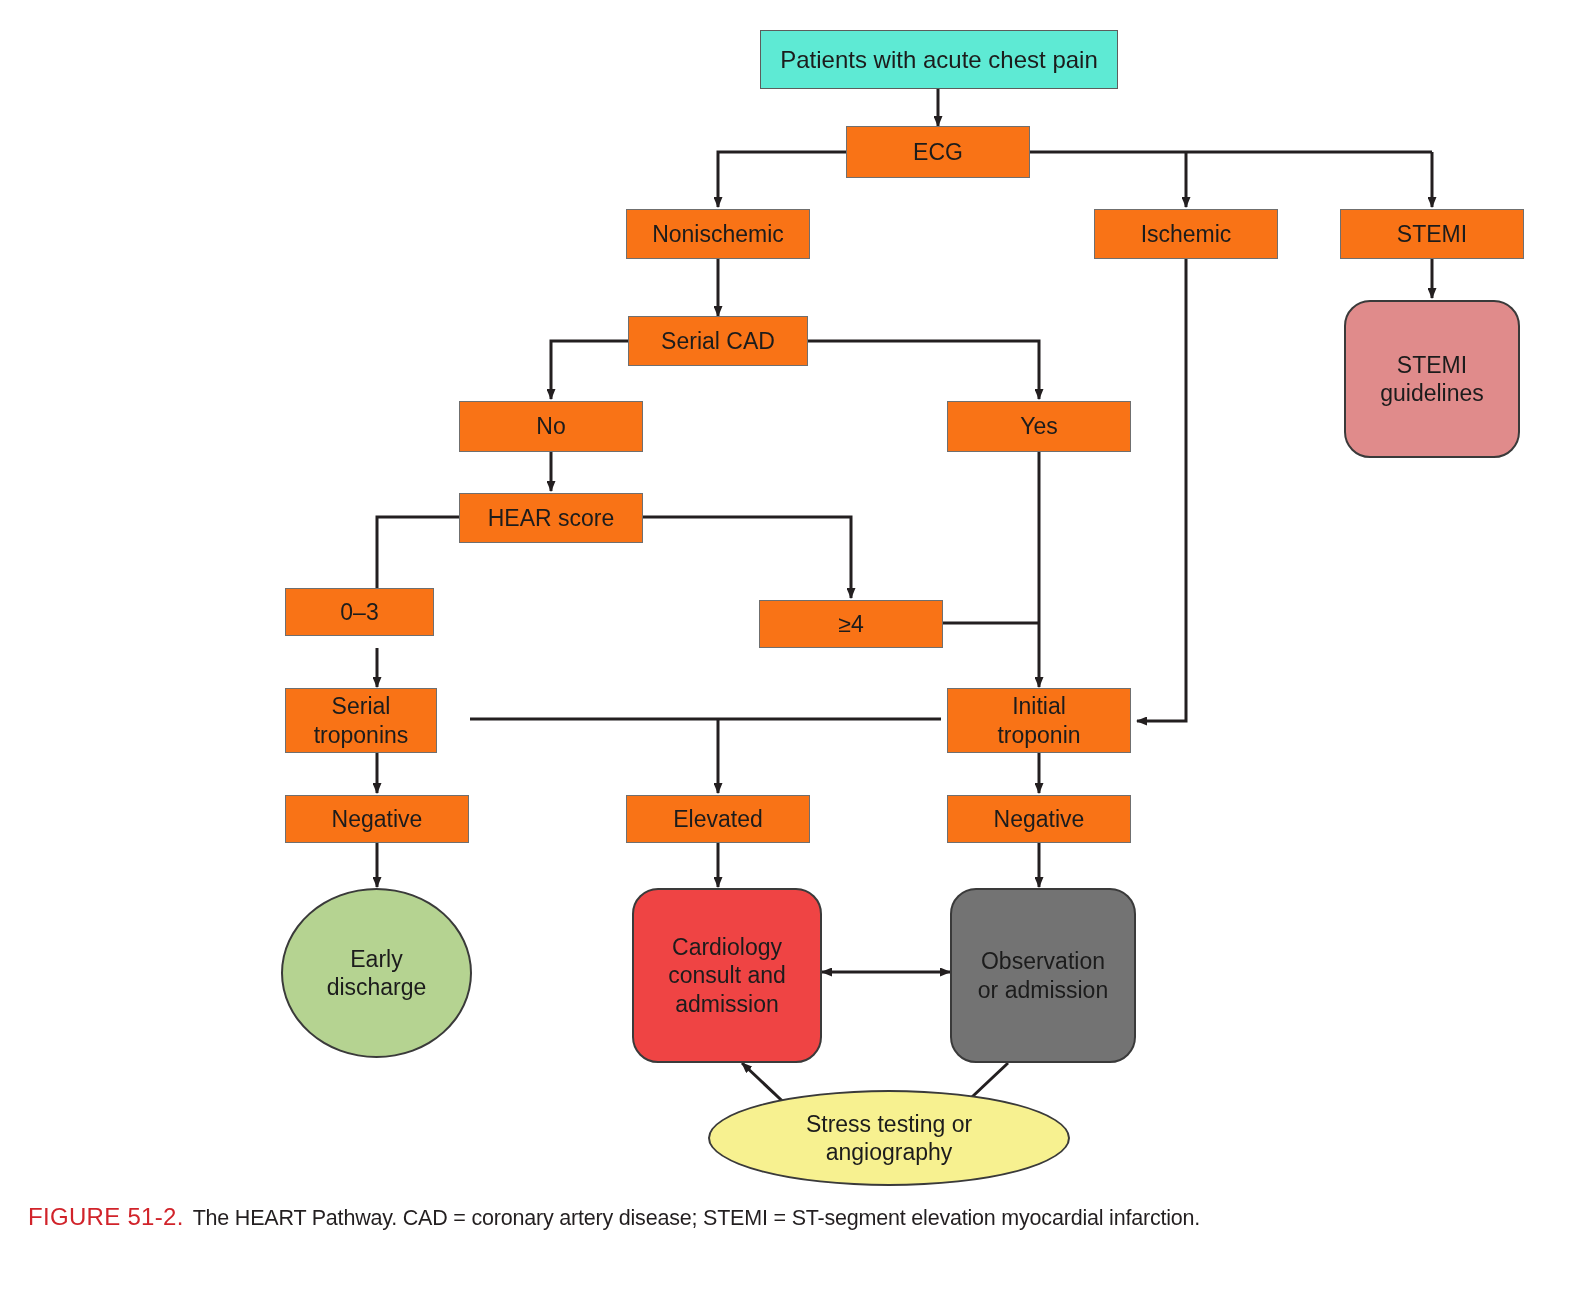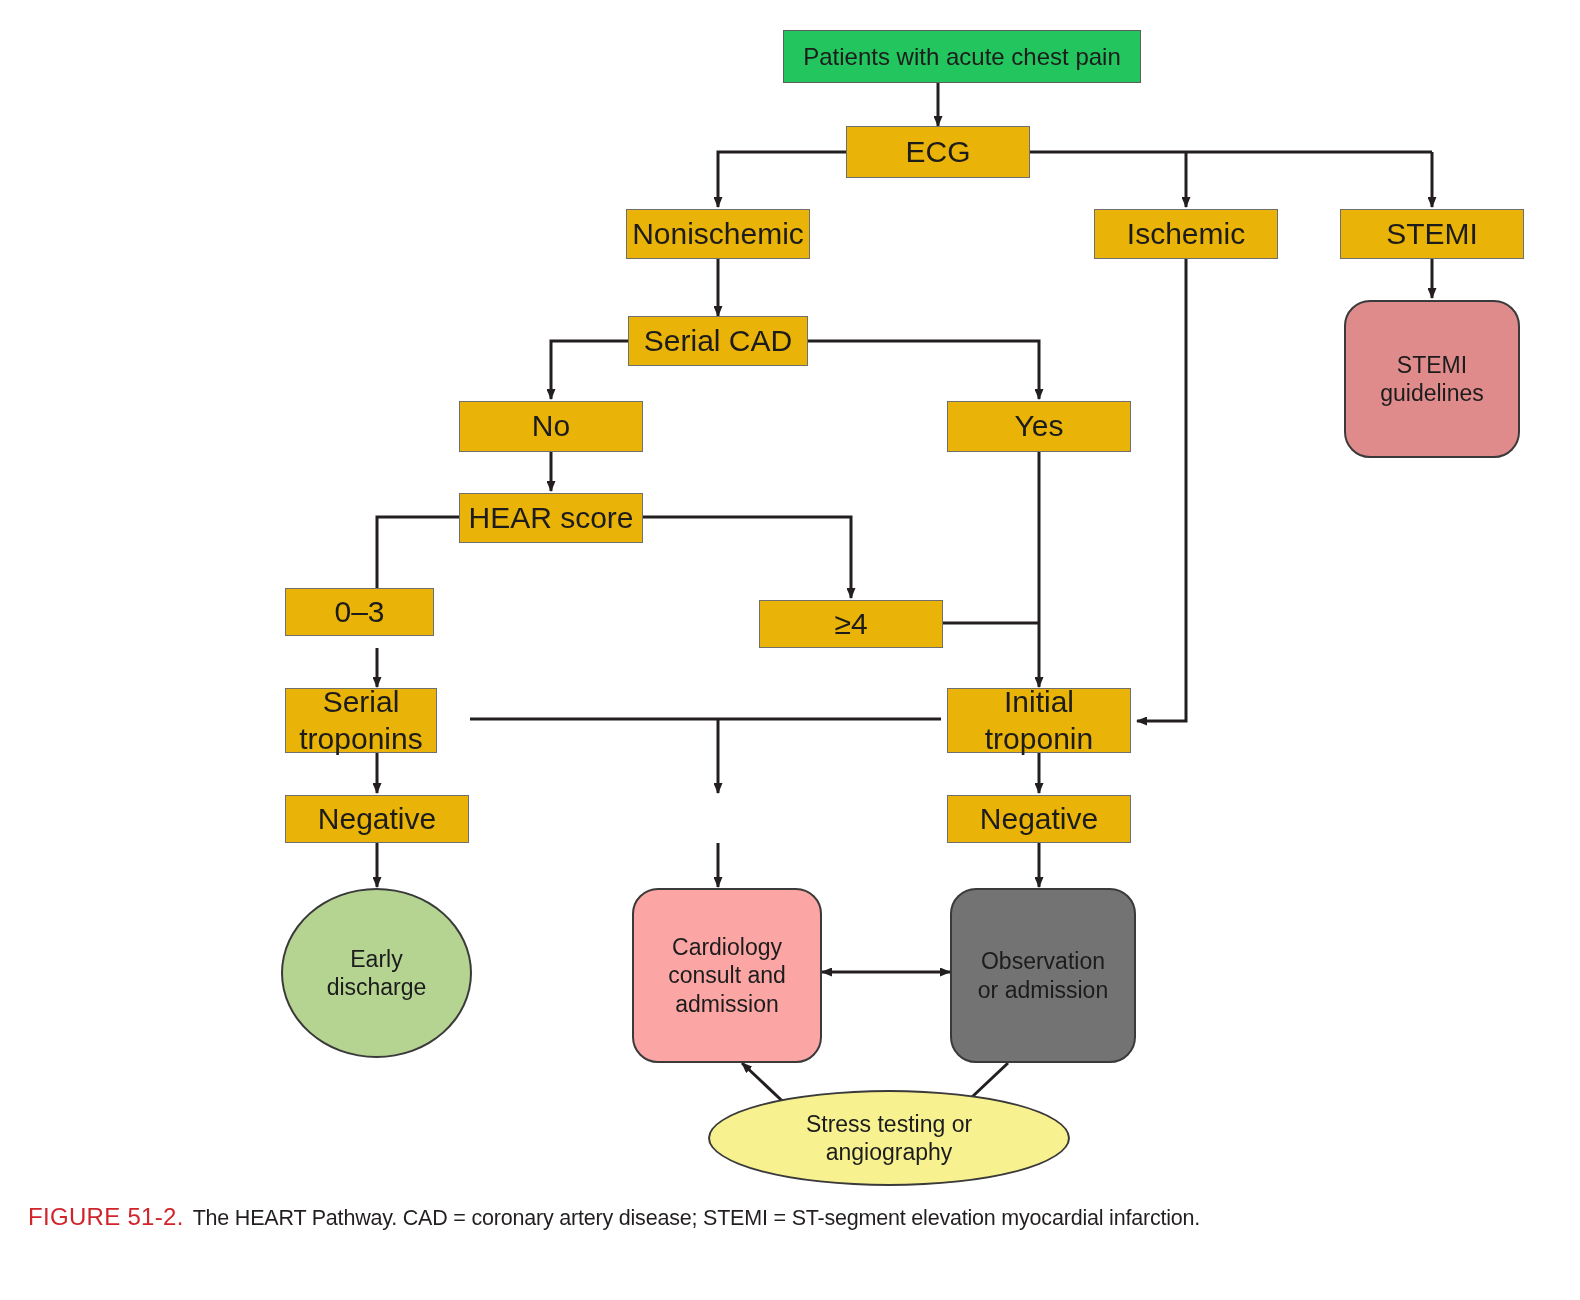"Patients with acute chest pain" div.node { background: #22c55e -> #5eead4; height: 53px -> 59px; margin-left: 23px -> none }
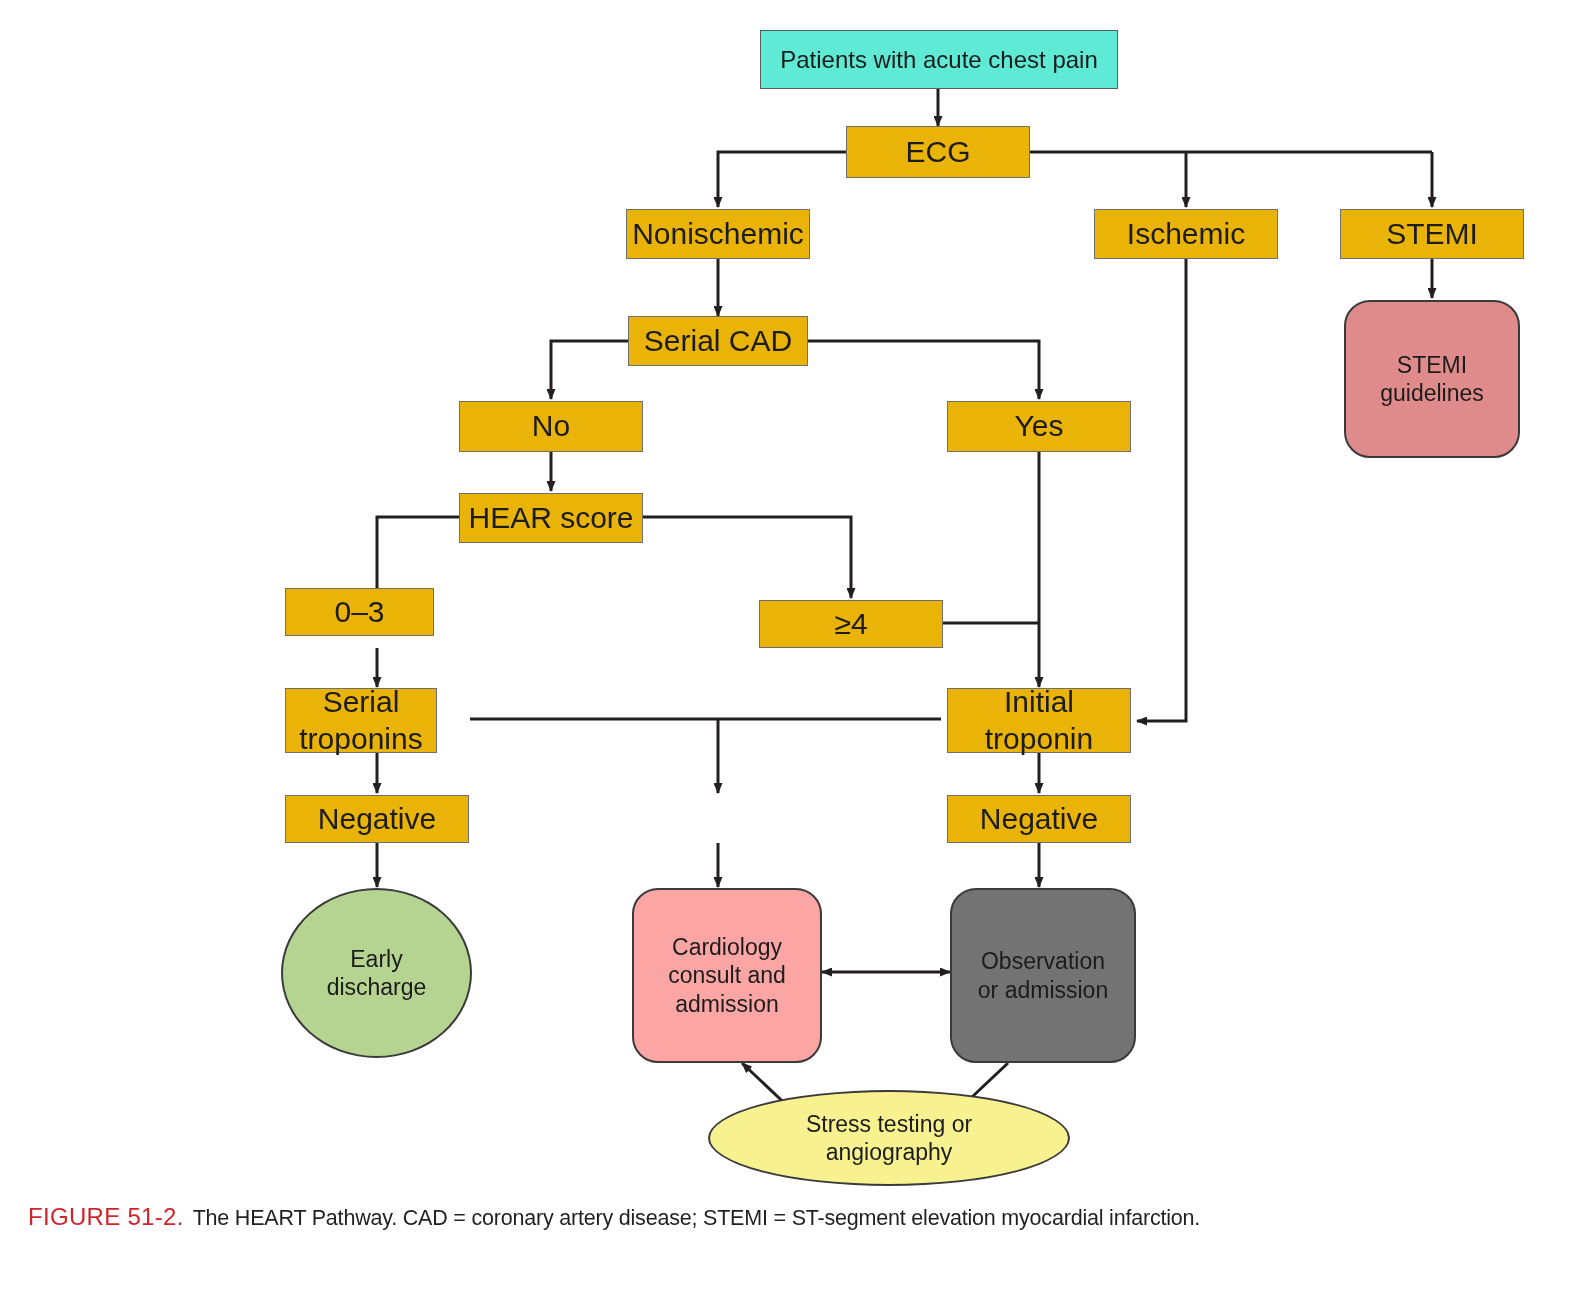"ECG" .node-rect { background: #eab308 -> #f97316; font-size: 30px -> 23px }
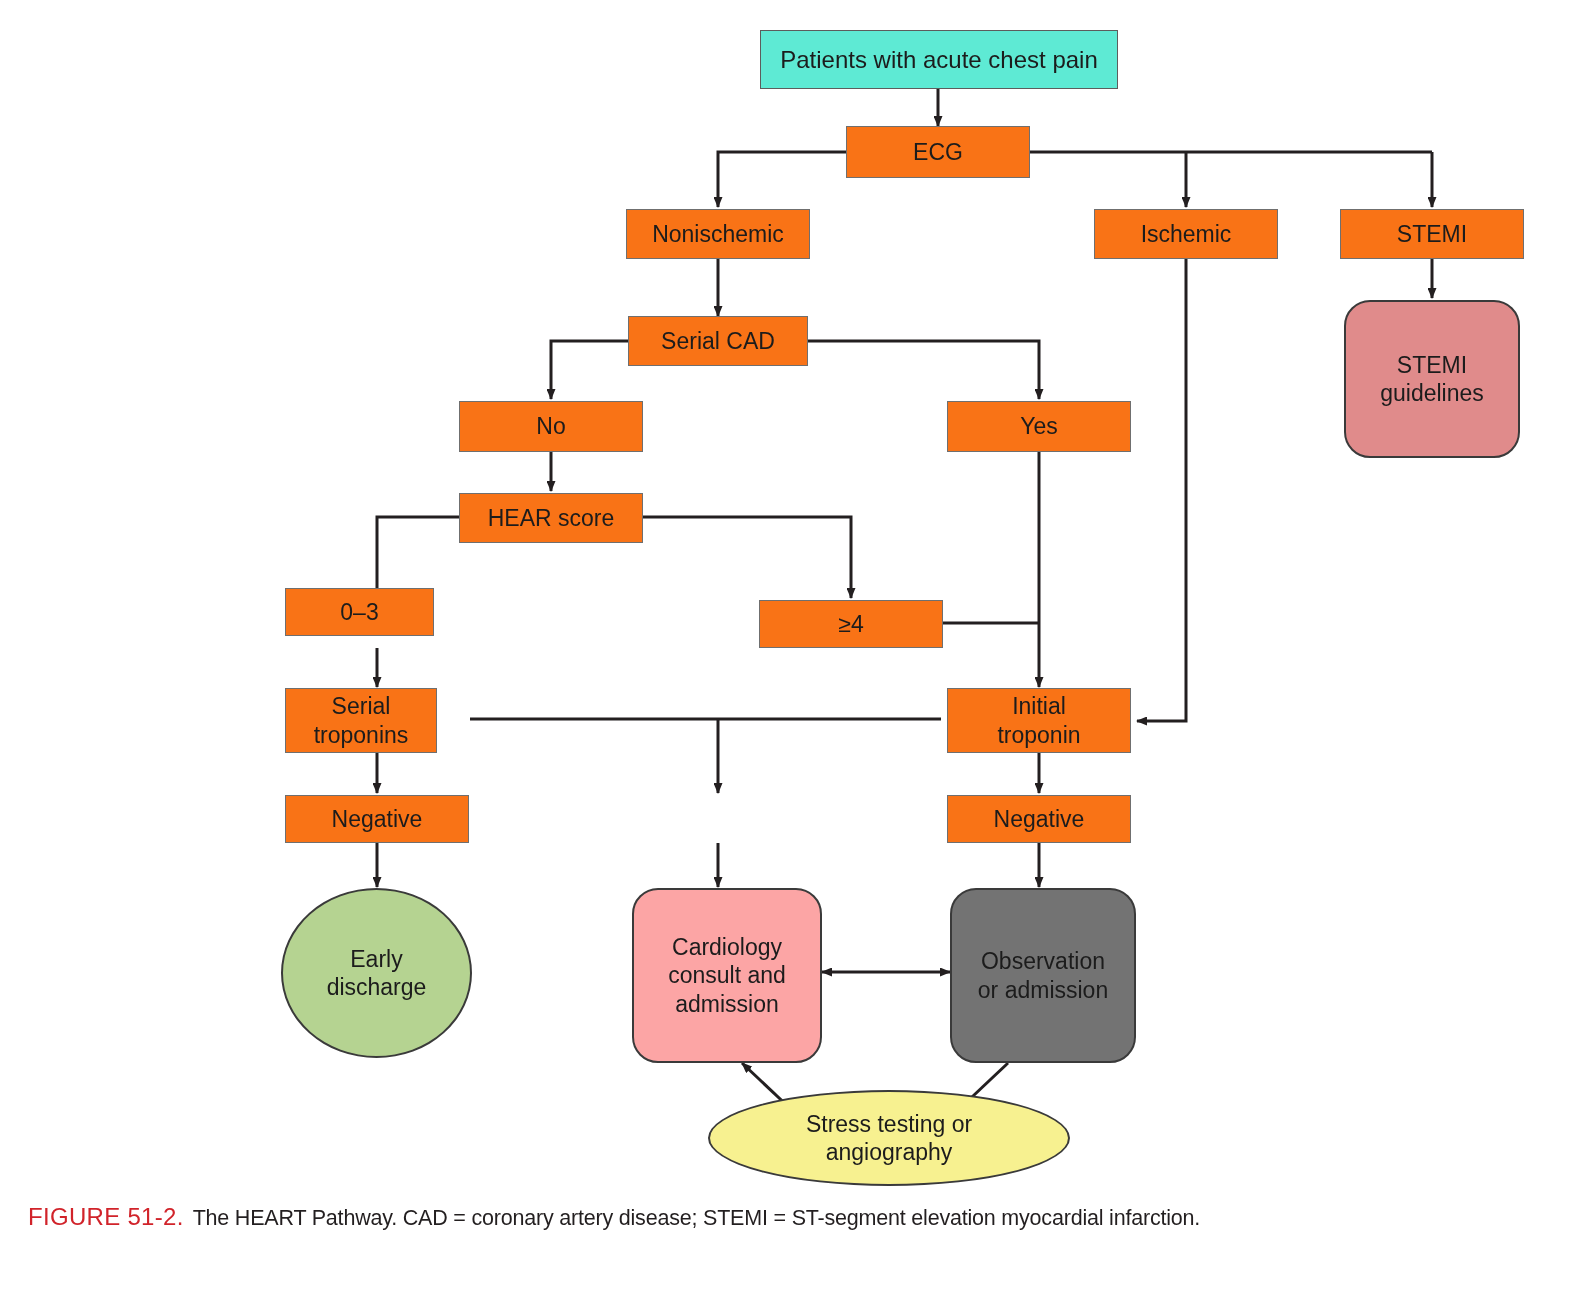"Elevated" div.node { html: none -> <div>Elevated</div> }
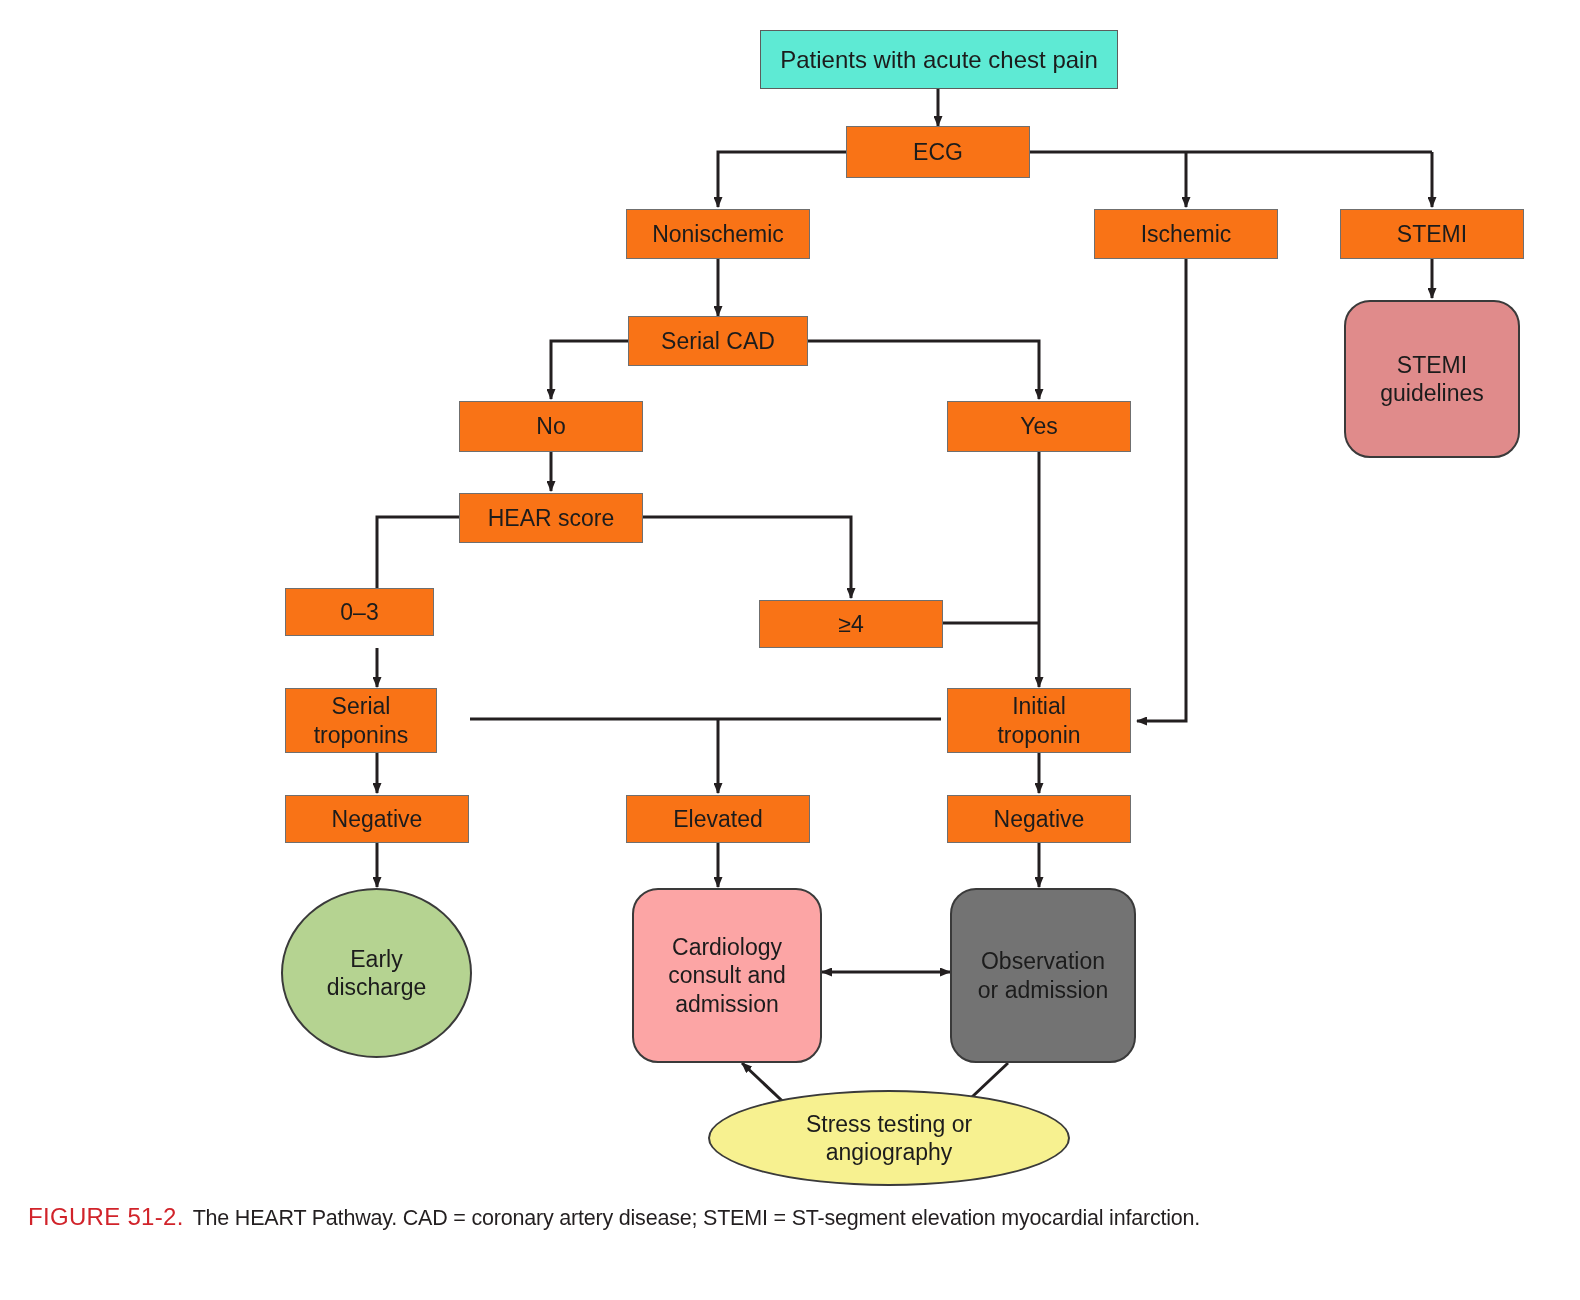"Cardiology" div.node { background: #fca5a5 -> #ef4444 }
